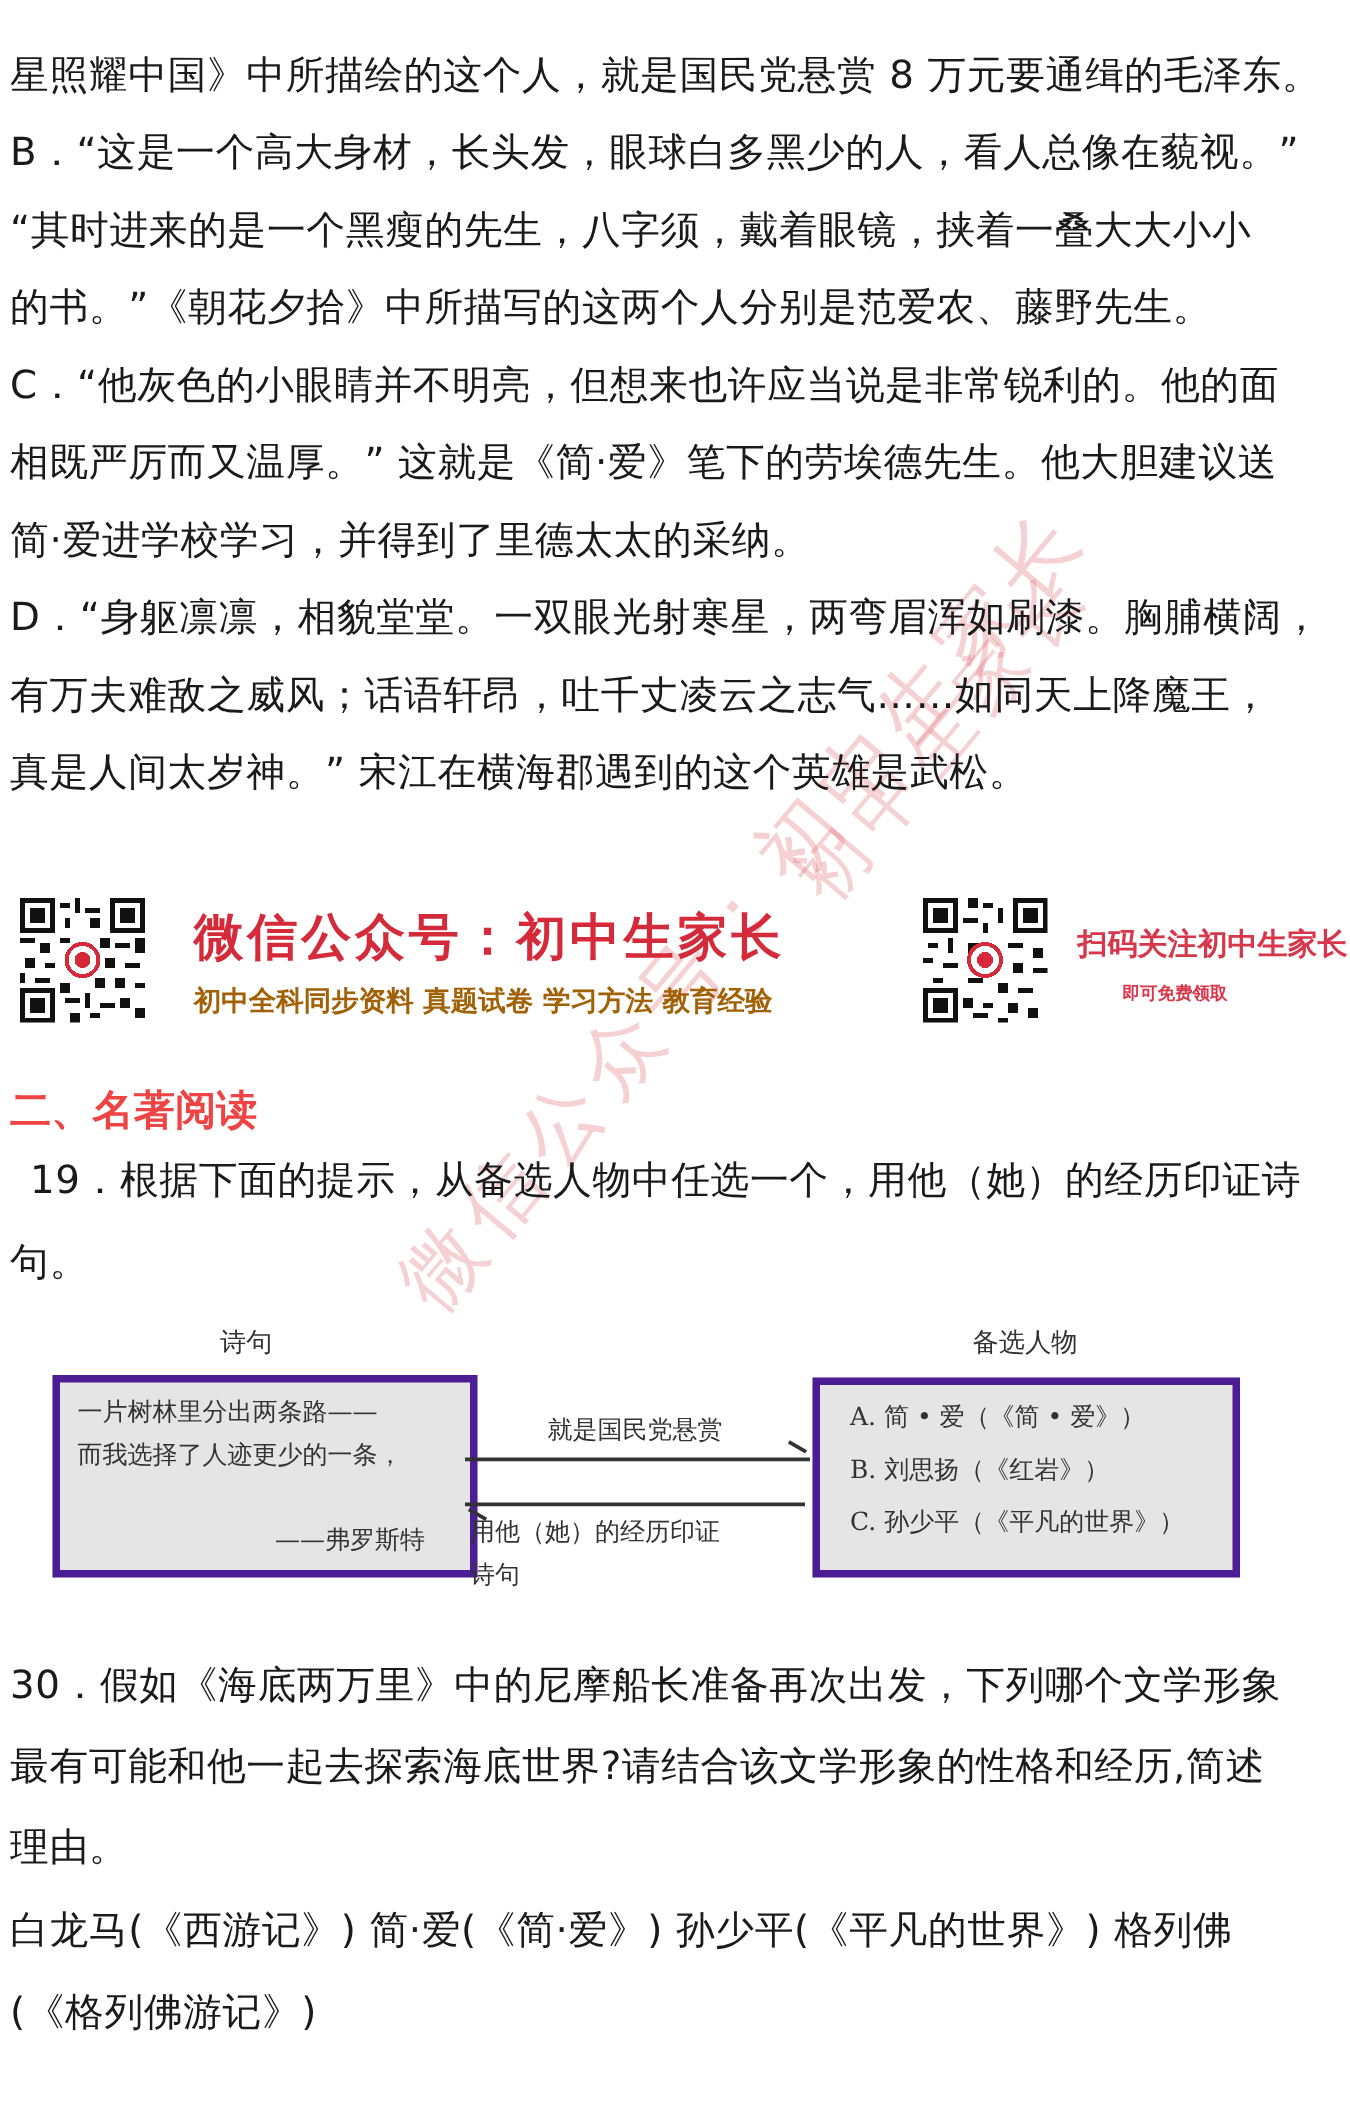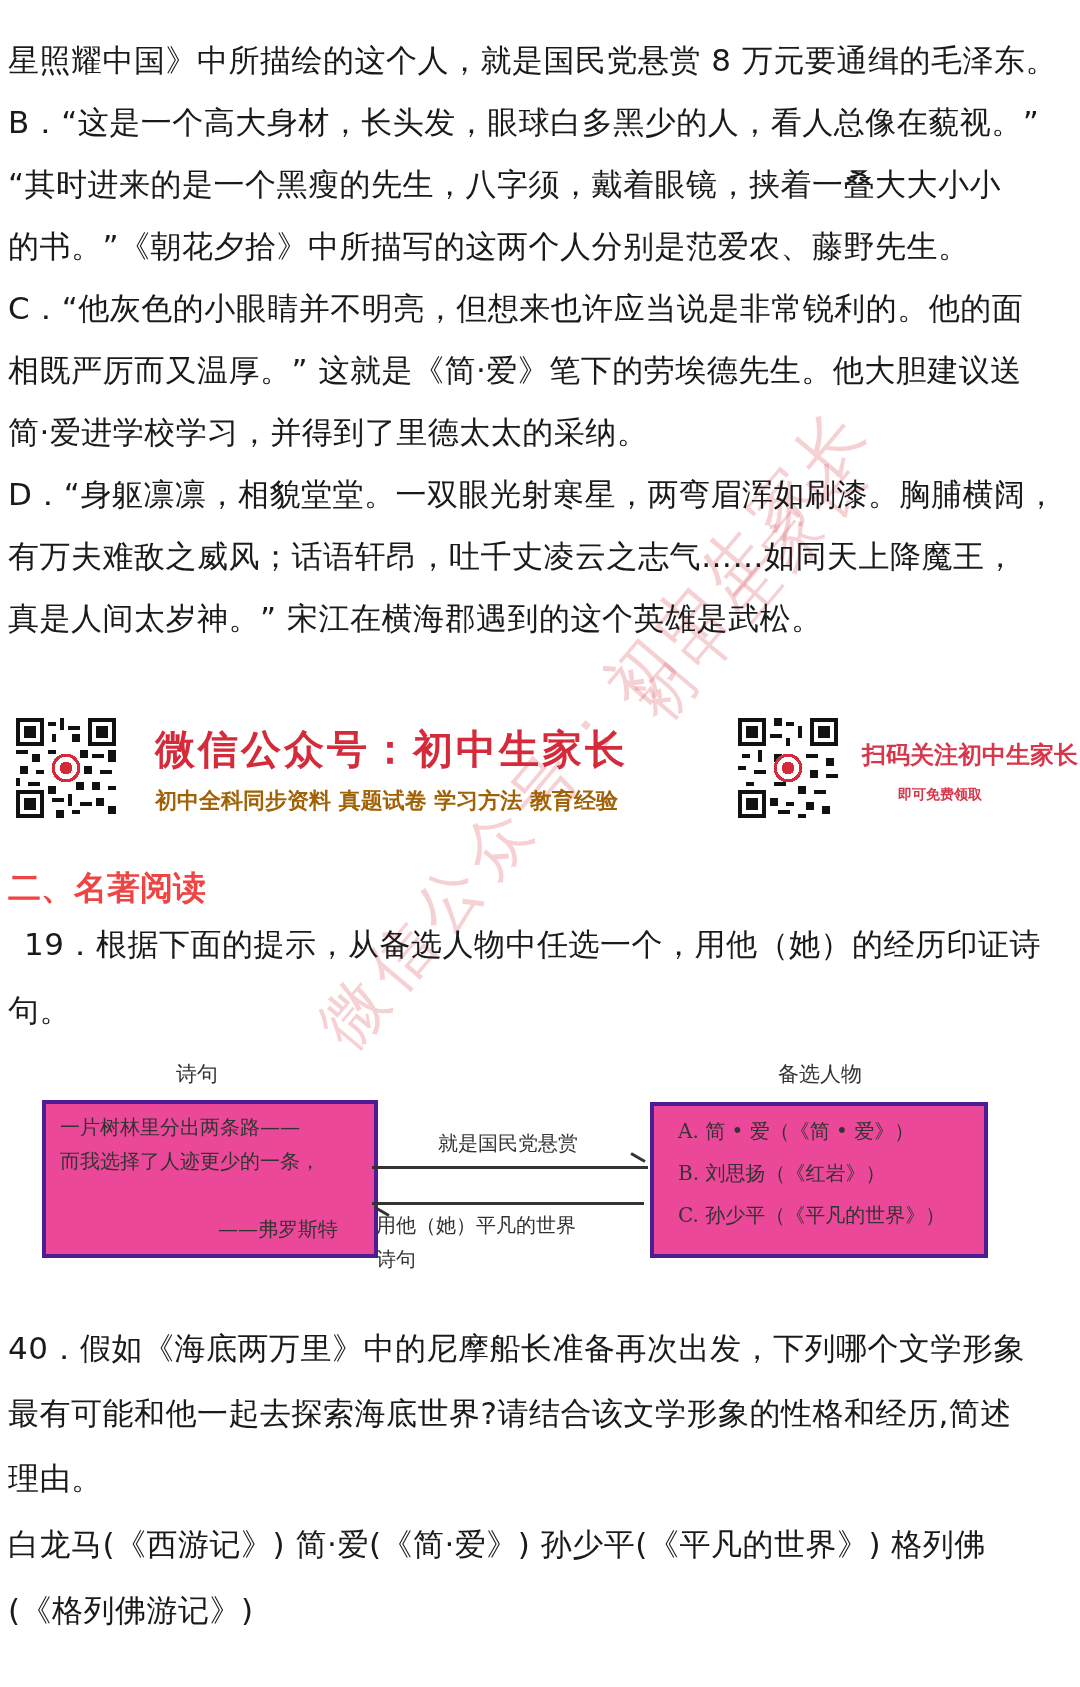"一片树林里分出两条路——" .dbox { background: #ec4899 -> #e5e5e5; border: 4px solid #4c1d95 -> 6px solid #4c1d95 }
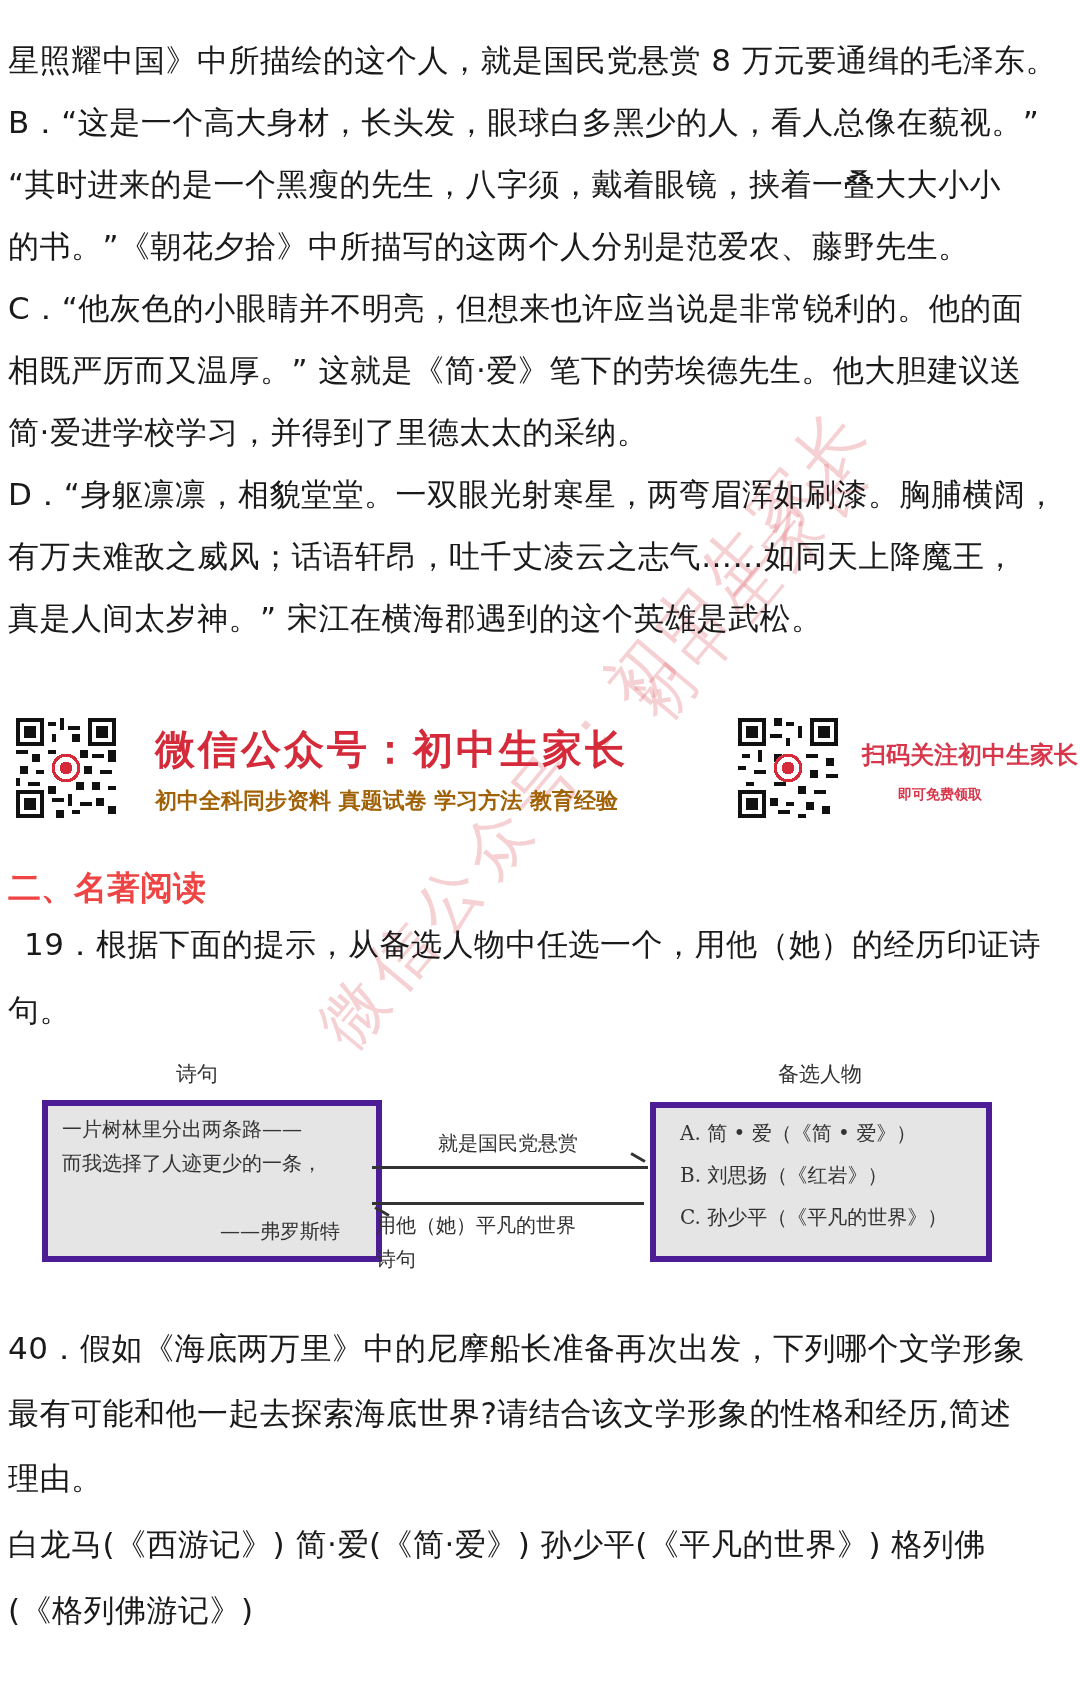"用他（她）平凡的世界" div.dtext { text: 平凡的世界 -> 的经历印证 }
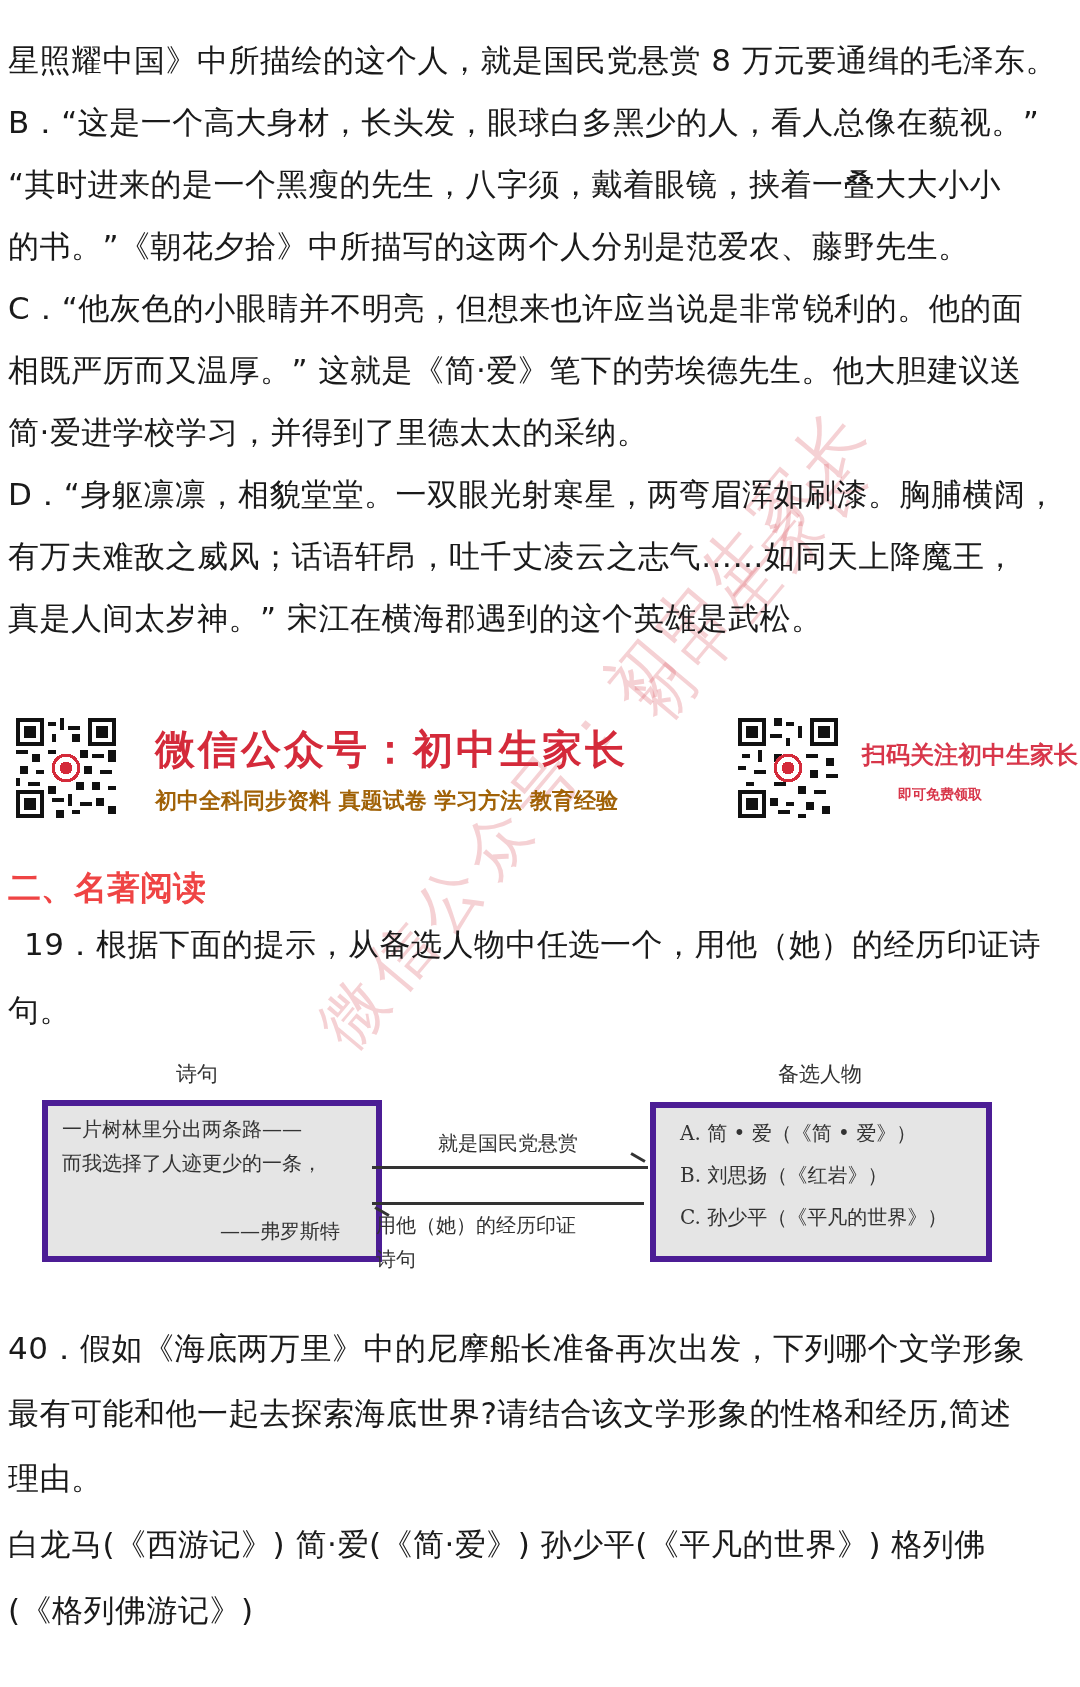"40．假如《海底两万里》中的尼摩船长准备再次出发，下列哪个文学形象" div.line { text: 40 -> 30 }
